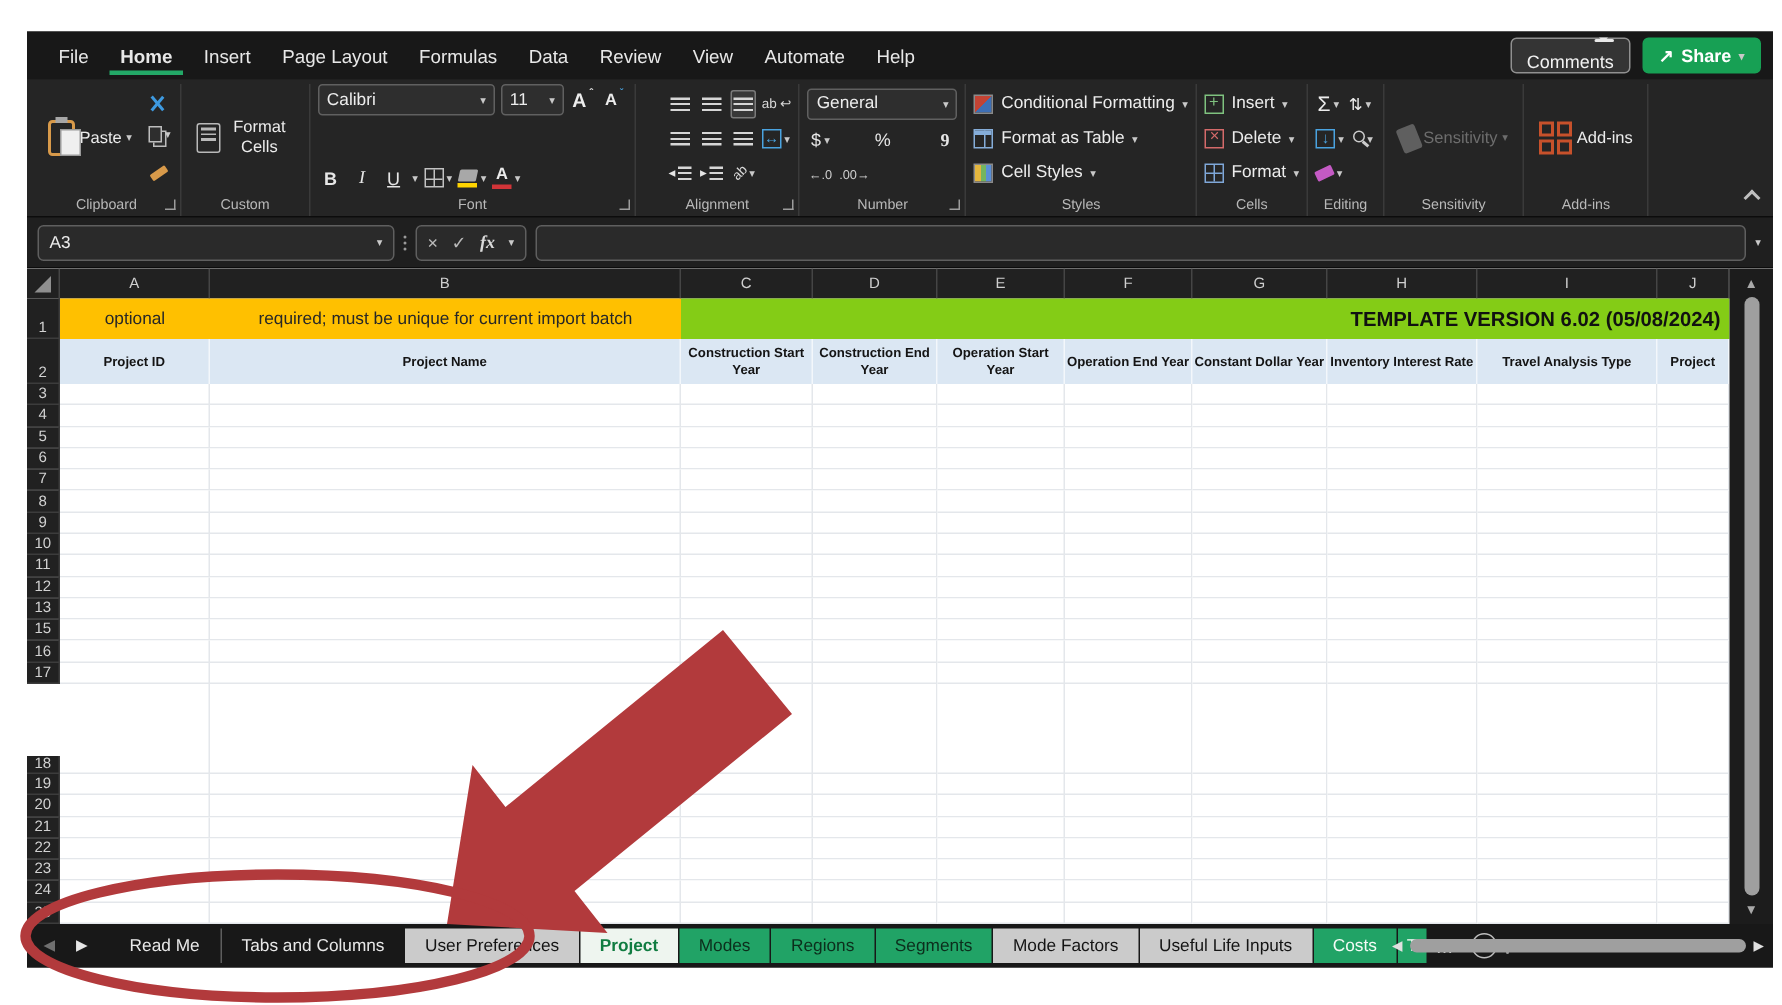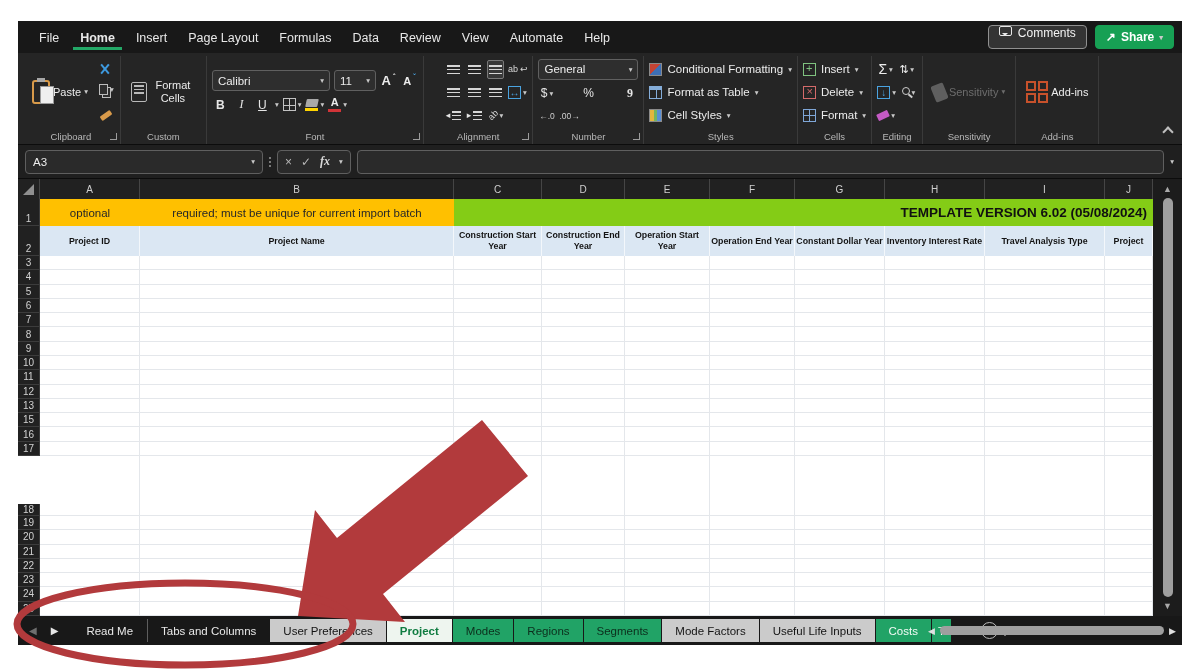"Comments" .comments-btn { align-items: flex-start -> flex-end; flex-direction: none -> column }
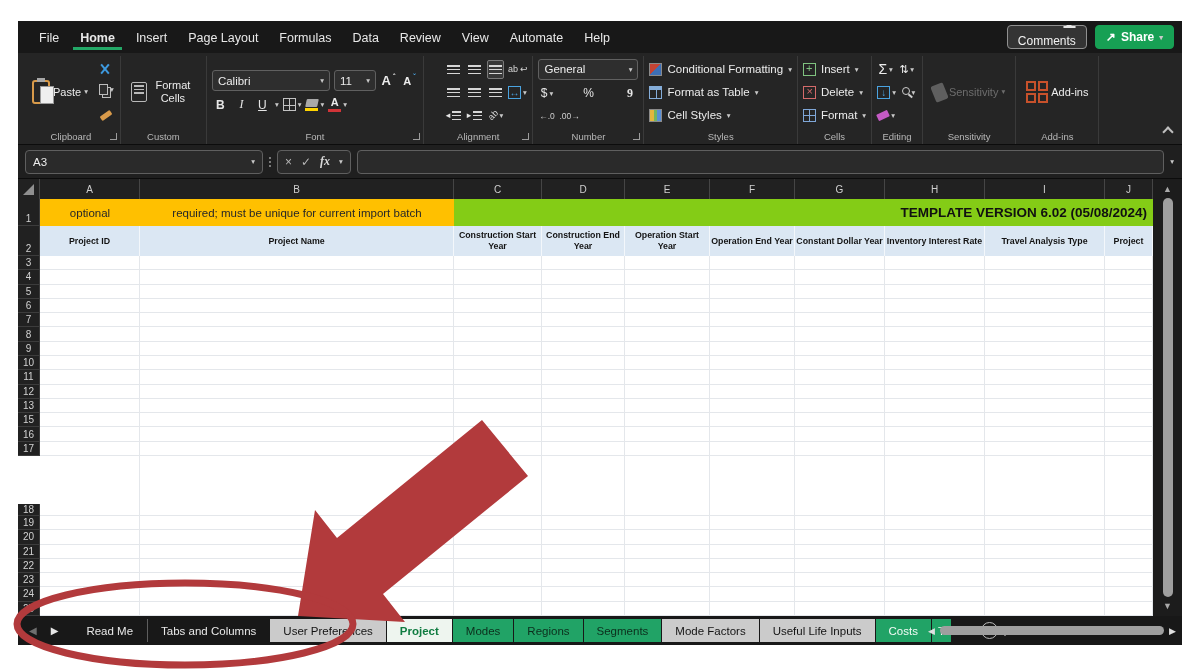"Calibri" div.stack { justify-content: none -> space-between }
